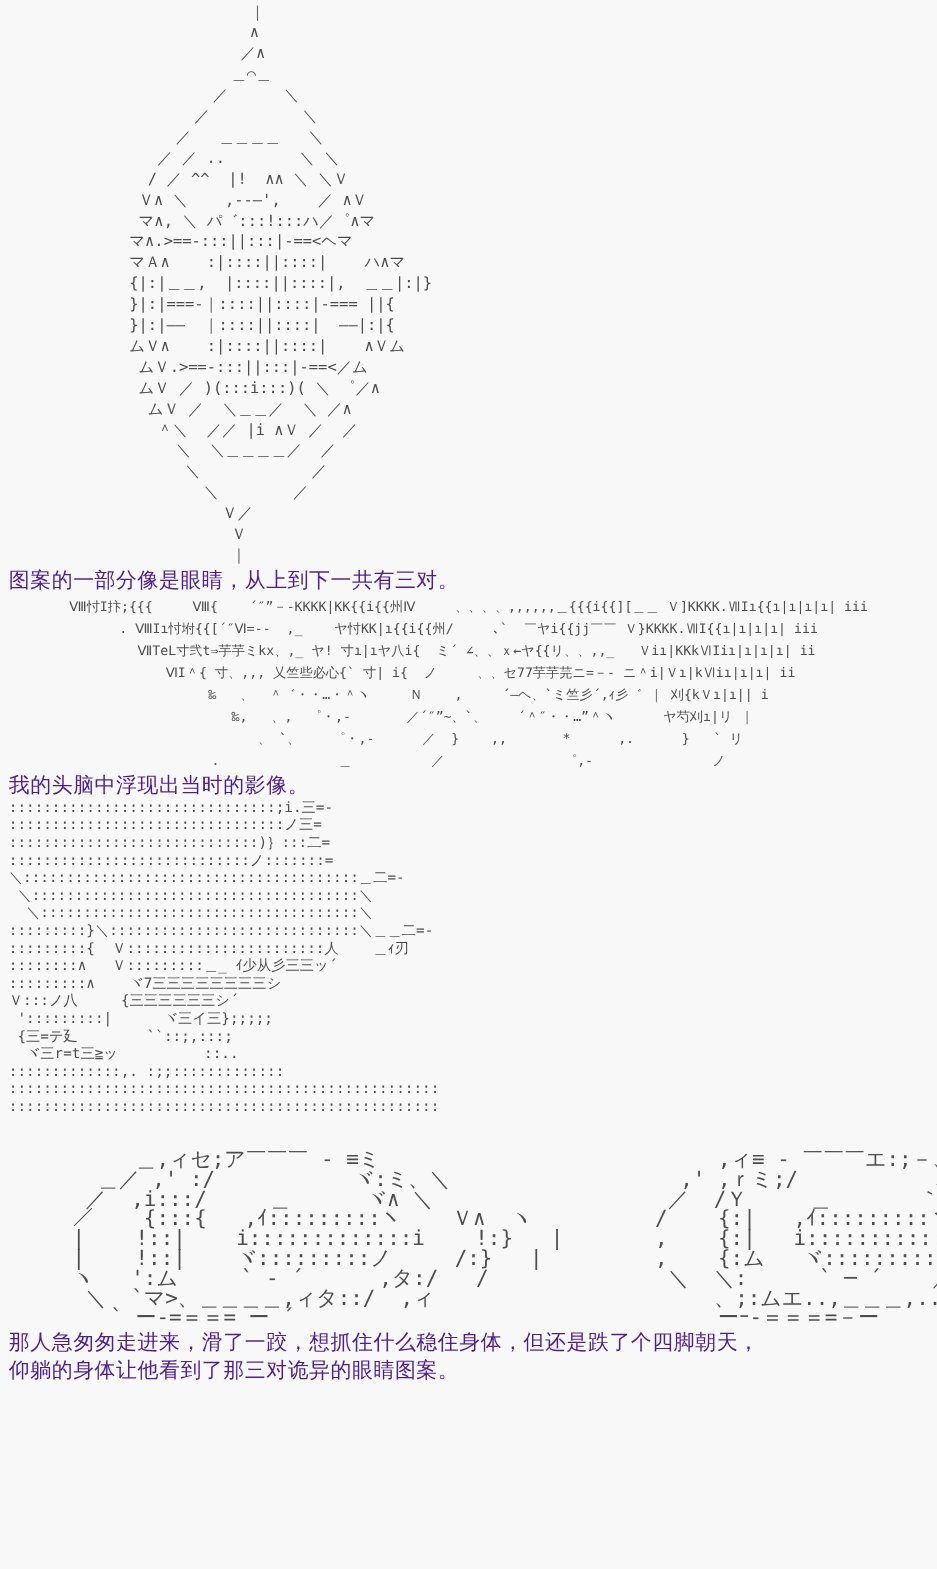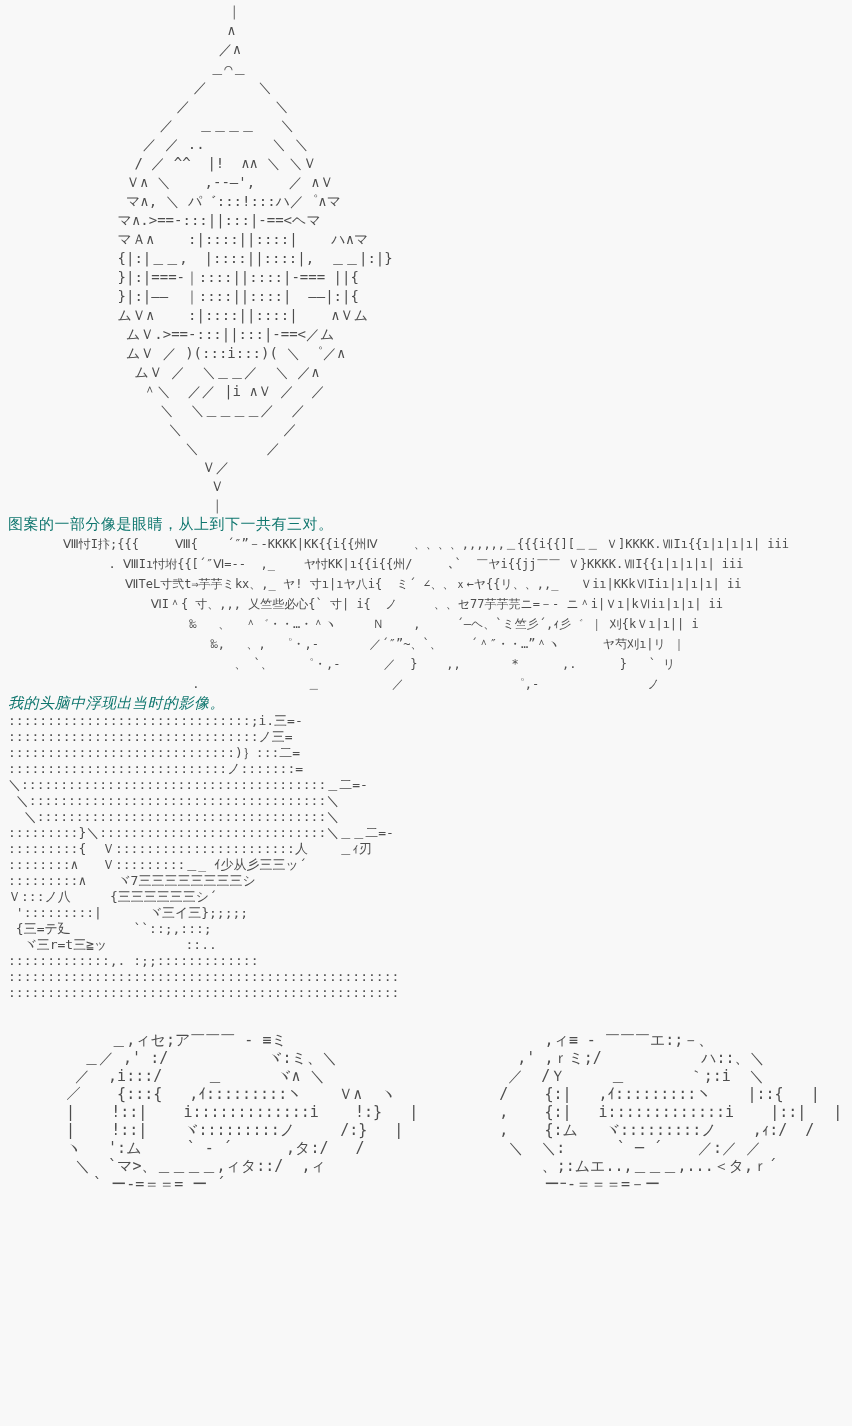"图案的一部分像是眼睛，从上到下一共有三对。" p.body-text { color: #0f766e -> #4c1d95; font-size: 15px -> 19px }
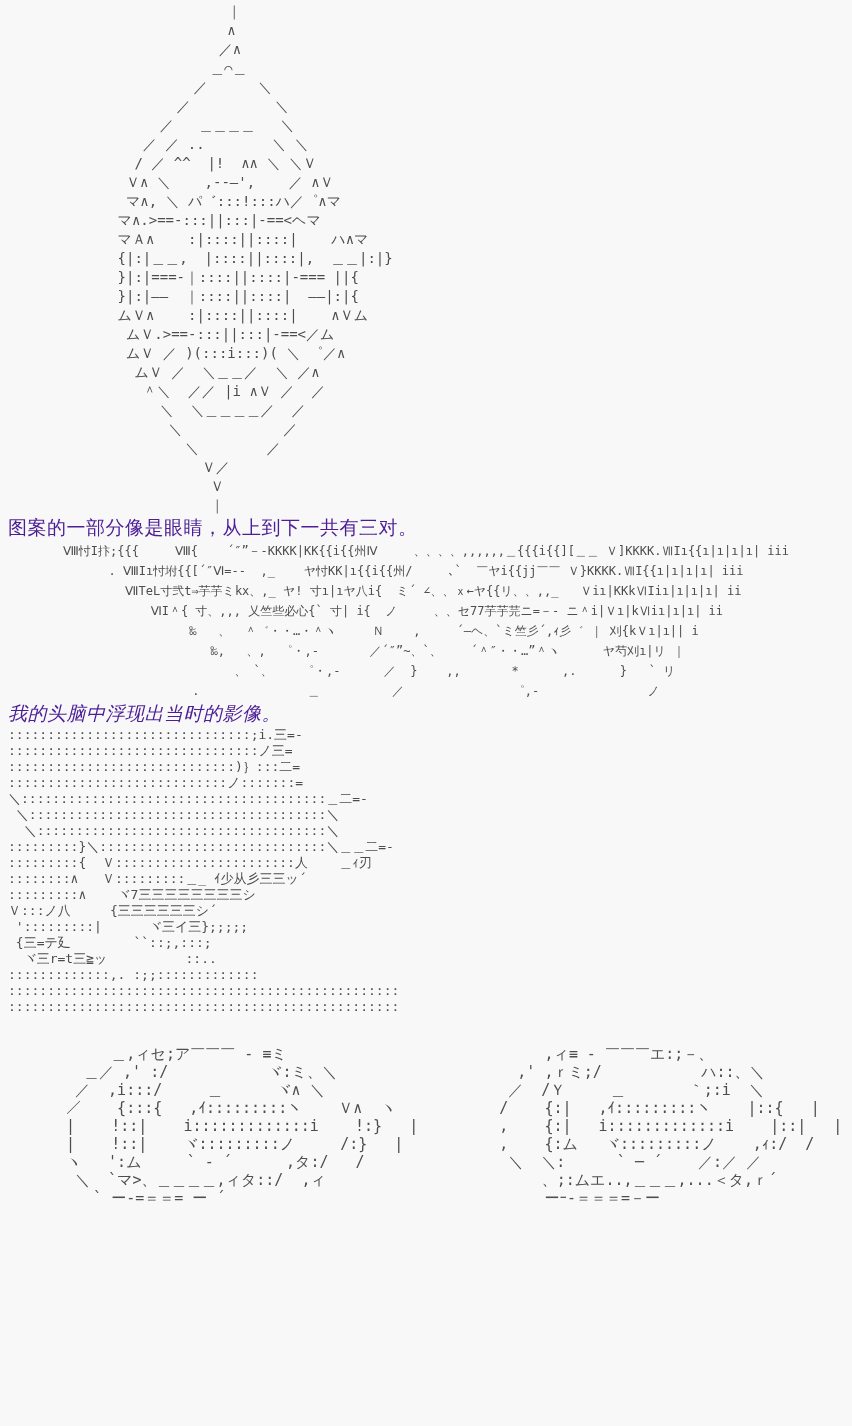"我的头脑中浮现出当时的影像。" .p2 { font-style: italic -> none }
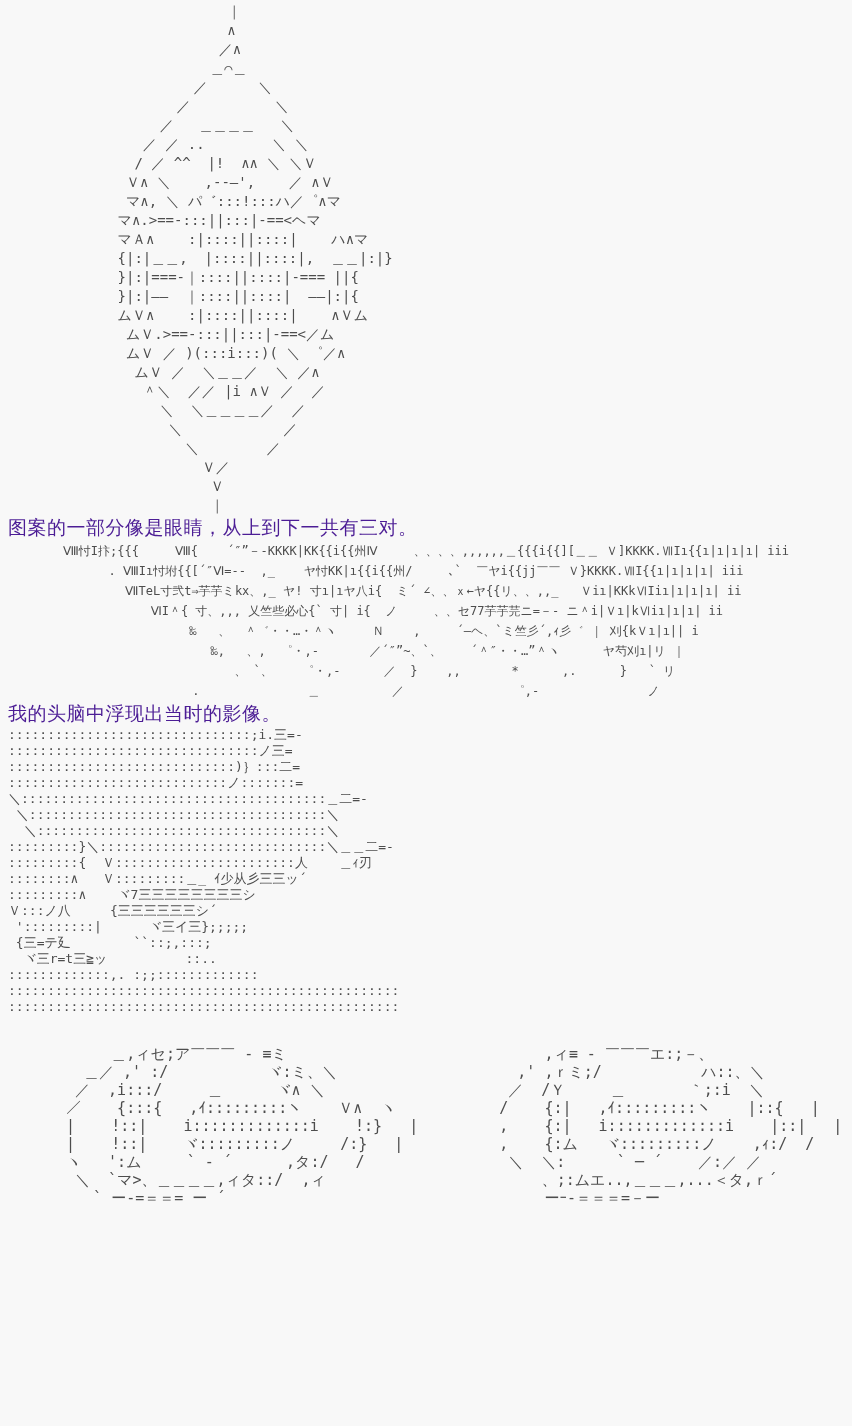"＿,ィセ;ア￣￣￣ - ≡ミ" .aa-eye { font-size: 15px -> 19px }
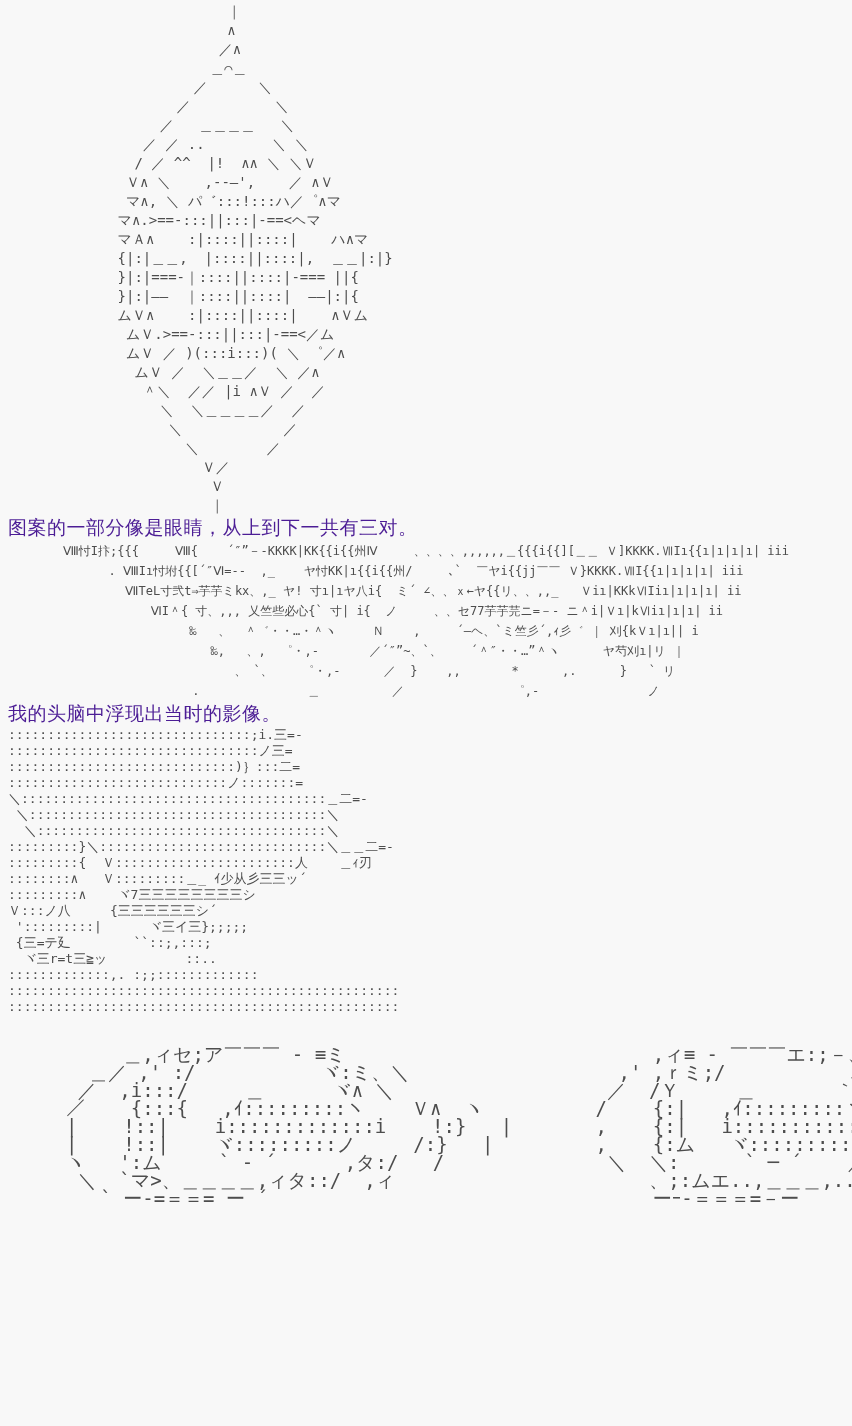"那人急匆匆走进来，滑了一跤，想抓住什么稳住身体，但还是跌了个四脚朝天，" p.body-text { html: none -> <p>那人急匆匆走进来，滑了一跤，想抓住什么稳住身体，但还是跌了个四脚朝天，</p> }
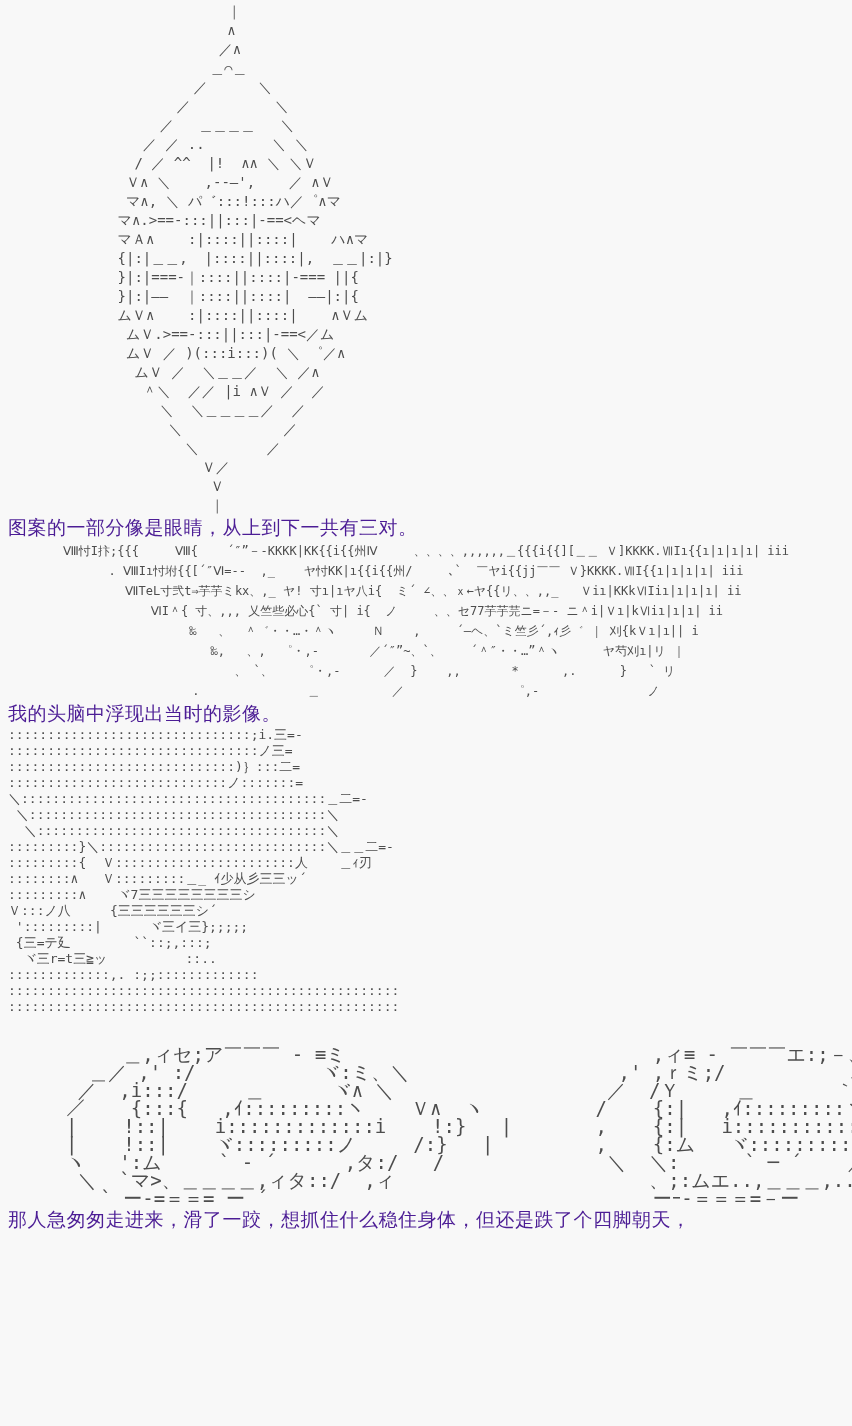"仰躺的身体让他看到了那三对诡异的眼睛图案。" p.body-text { html: none -> <p>仰躺的身体让他看到了那三对诡异的眼睛图案。</p> }
